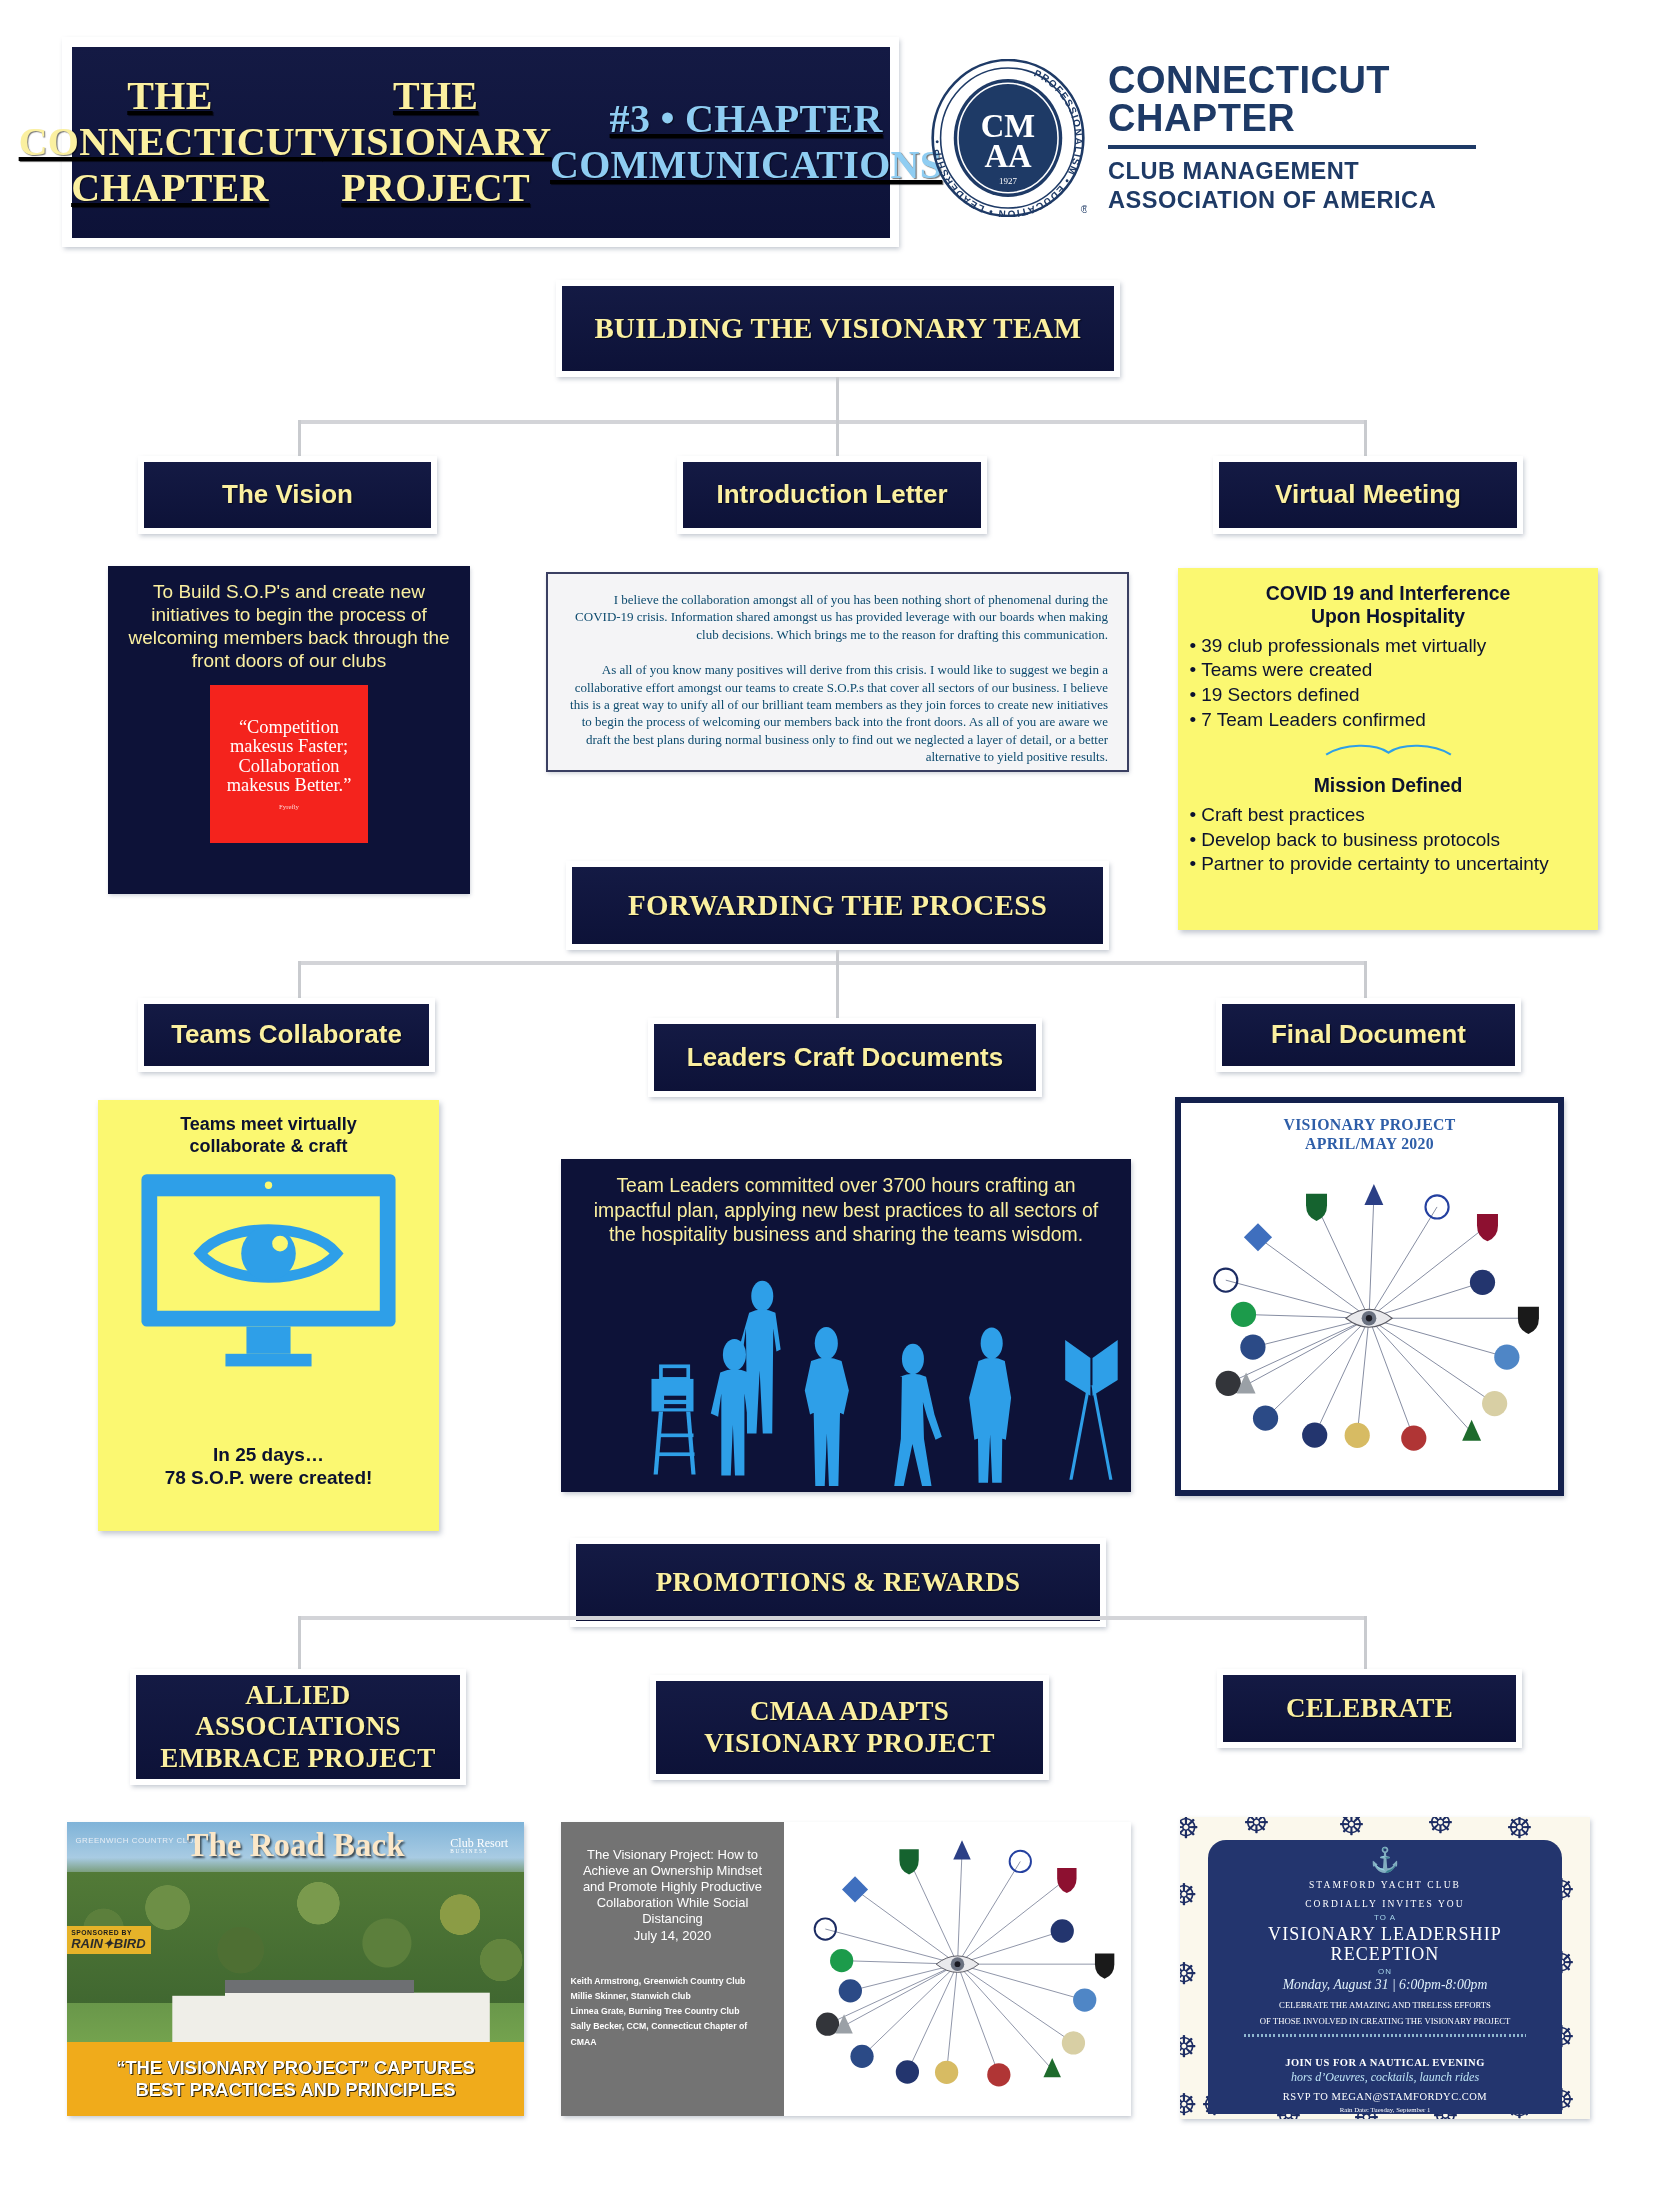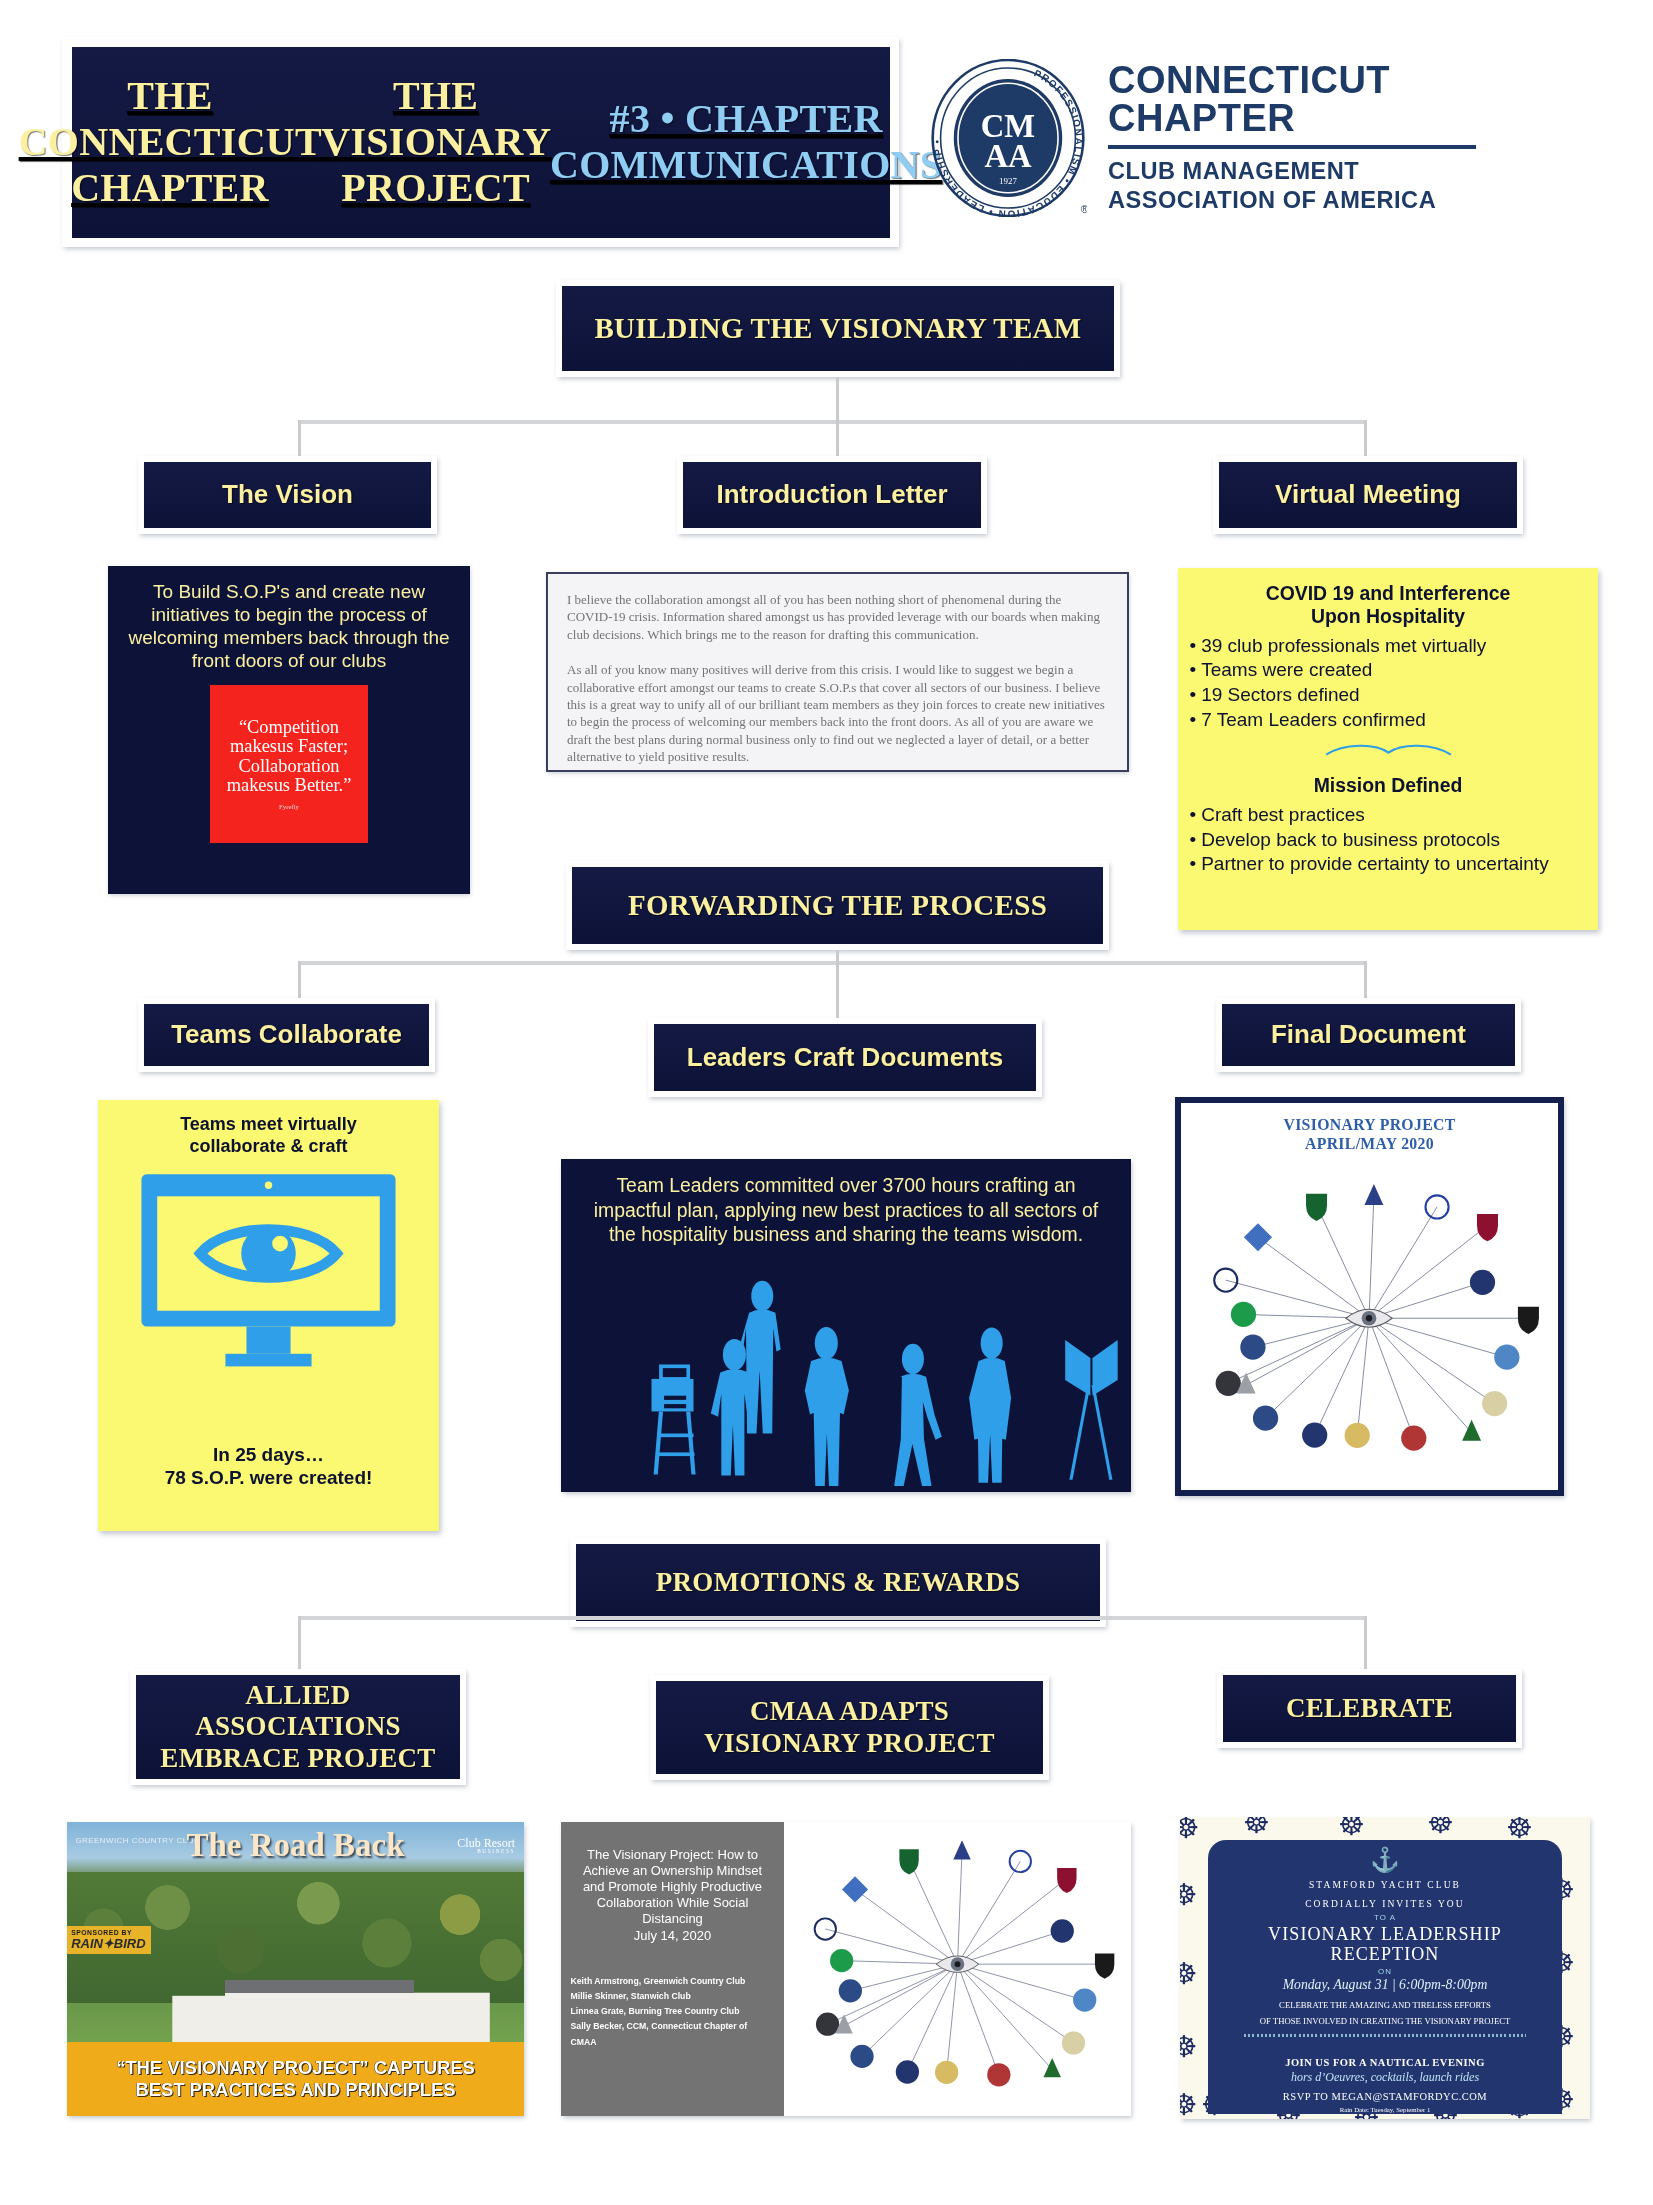"I believe the collaboration amongst" #letter p { color: #737373 -> #0c4a6e; text-align: left -> right }
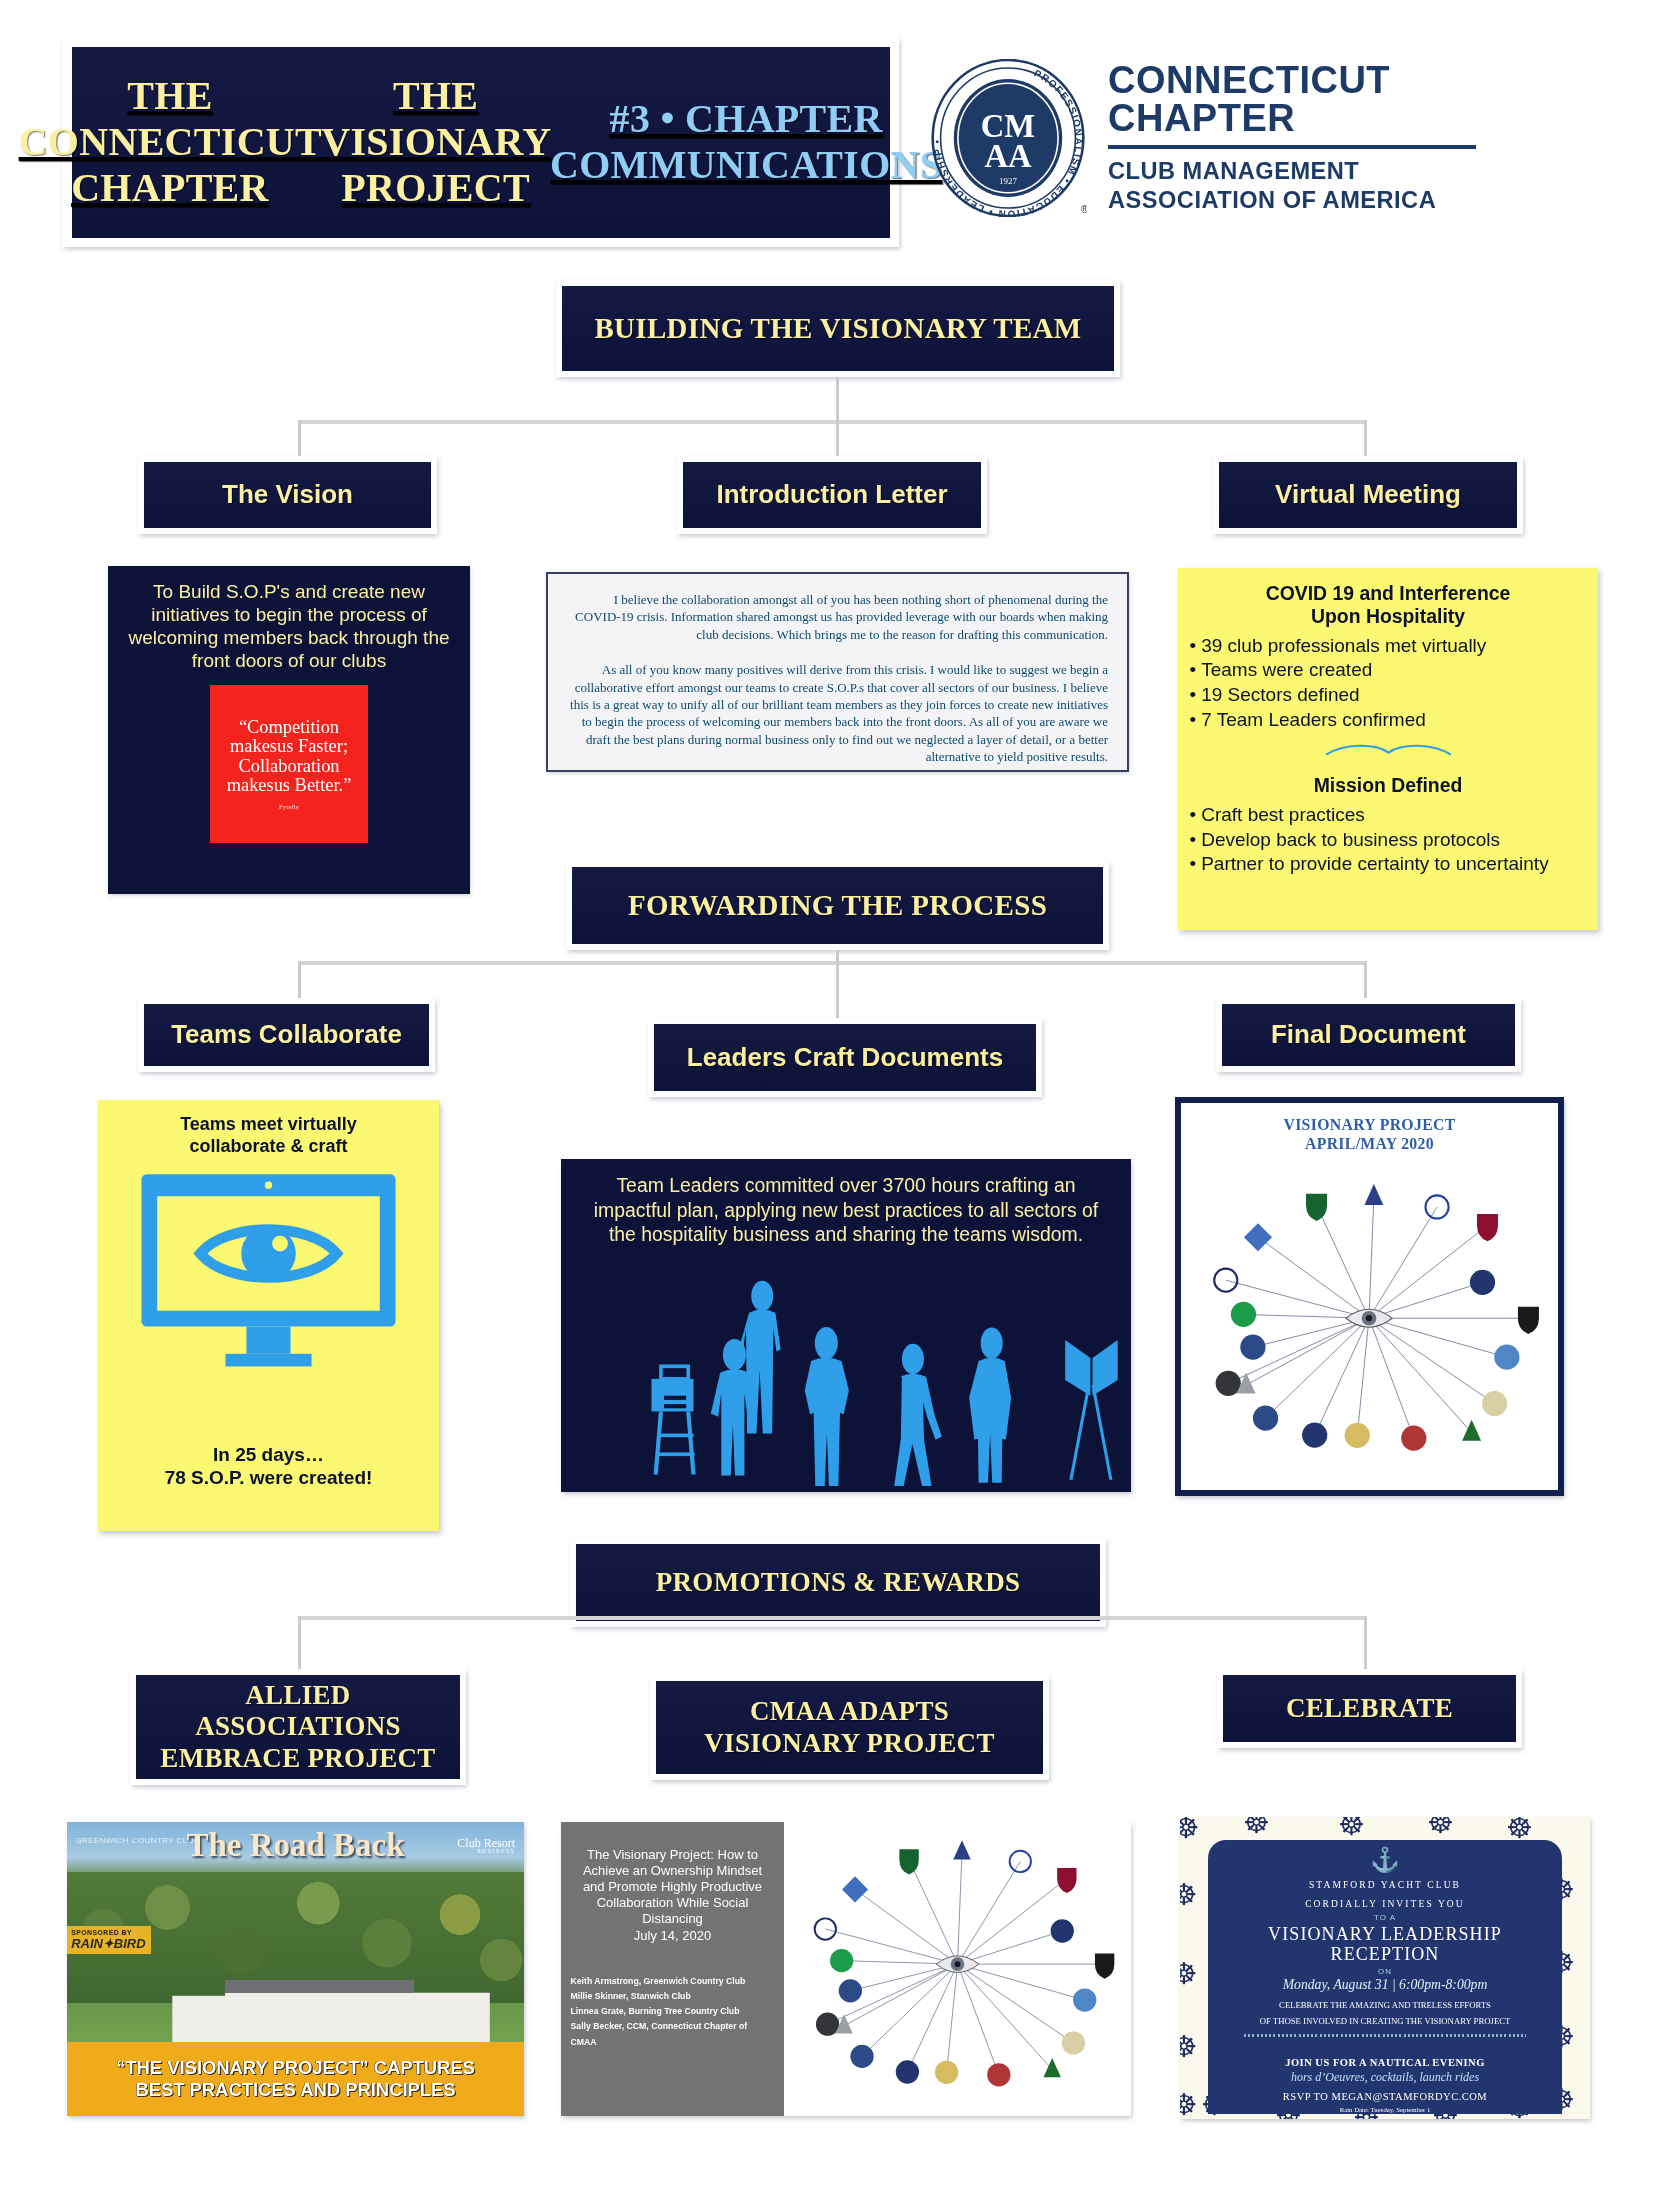"Club Resort" #road .crb { right: 9px -> 16px; text-align: right -> none }
